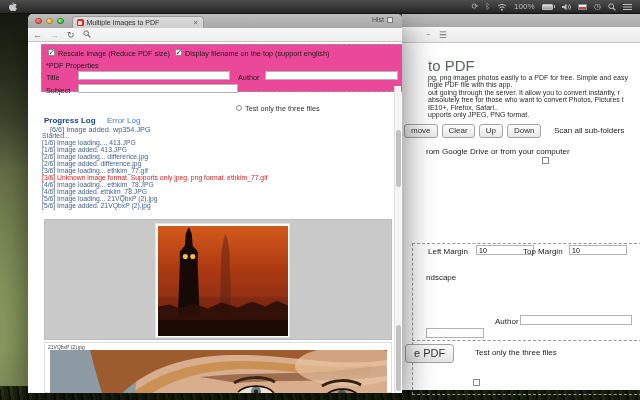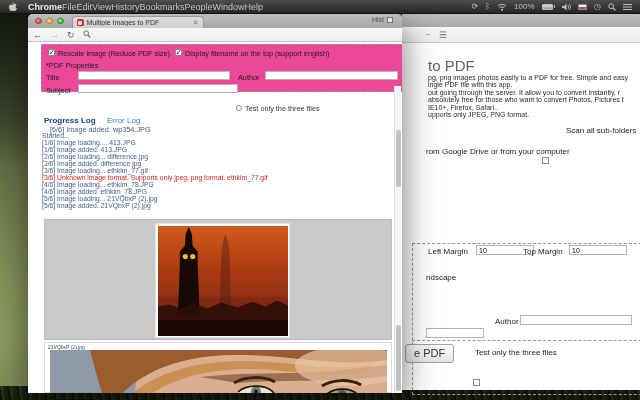"ChromeFileEditViewHistoryBookmarksPeople" span.menu-list { html: <span> <span>Chrome</span><span>File</span><span>Edit</span><span>View</span><span>History</span><span>Bookmarks</span><span>People</span><span>Window</span><span>Help</span></span> -> none }
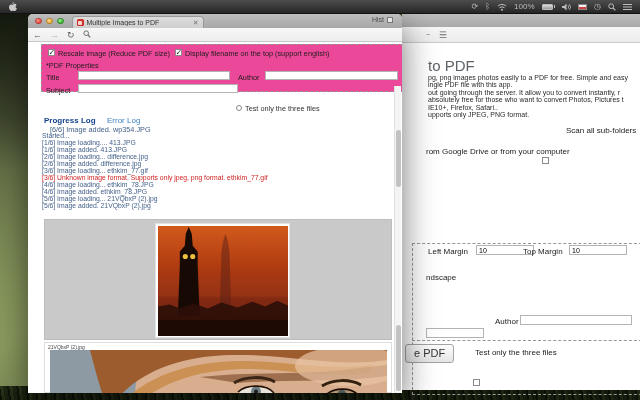"move Clear Up Down" div.bw-abs { html: none -> <div> <span>move</span><span>Clear</span><span>Up</span><span>Down</span></div> }
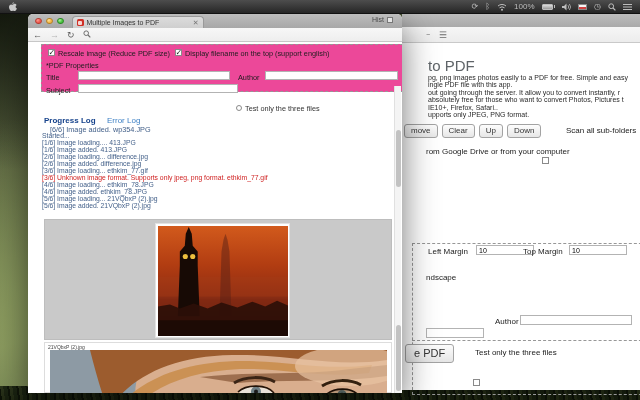"Scan all sub-folders" span.bw-abs { left: 164px -> 152px }
